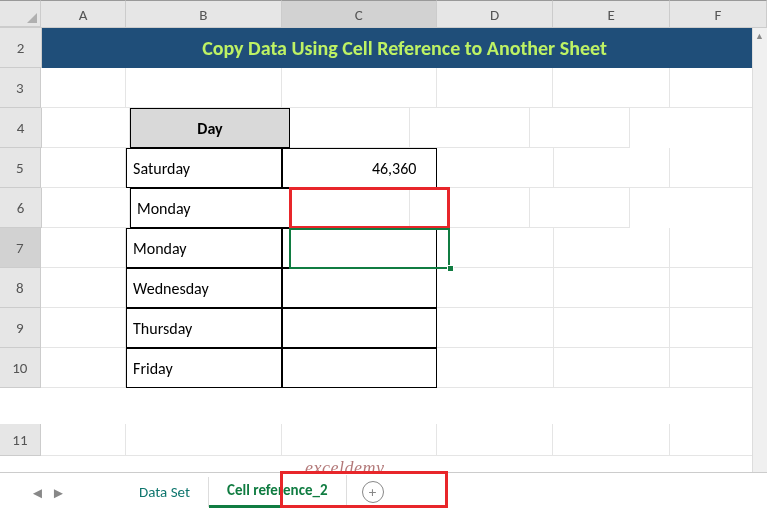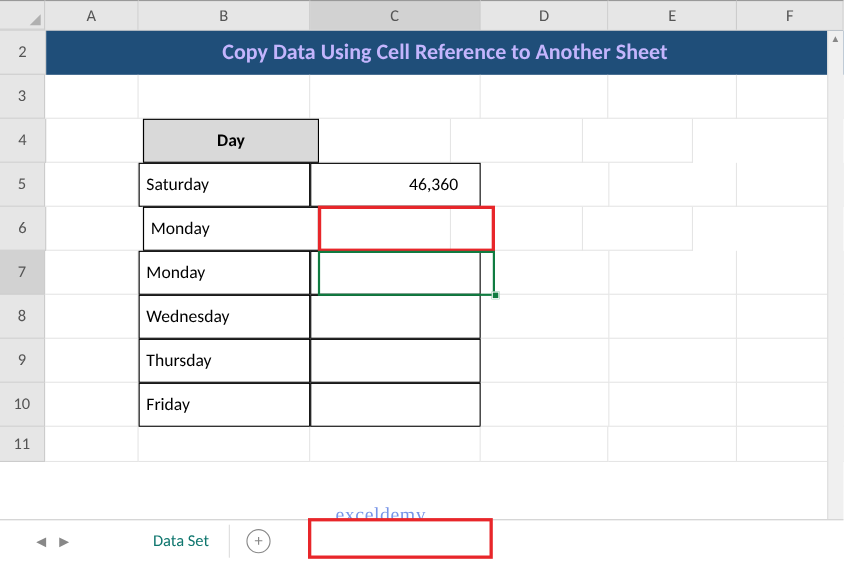"Copy Data Using Cell Reference" .title-cell { color: #c4b5fd -> #bef264 }
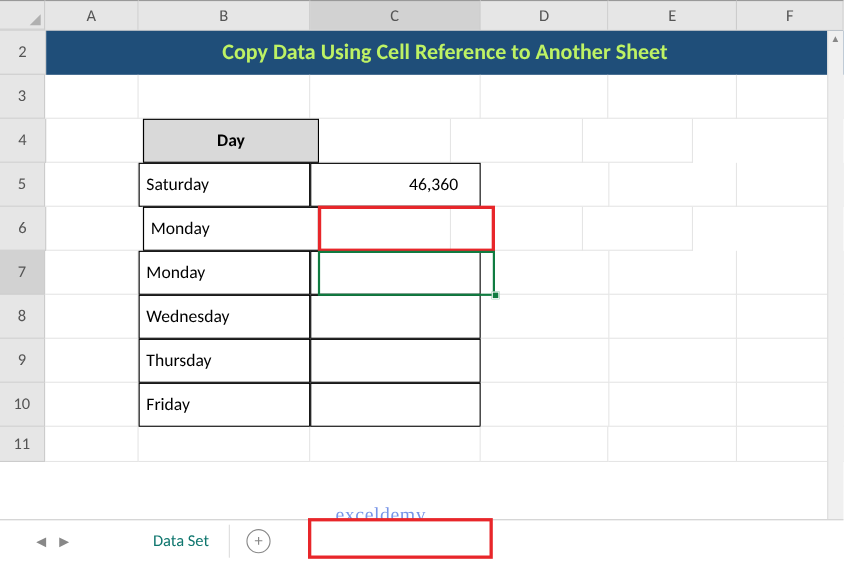"11" div.row { margin-top: none -> 36px }
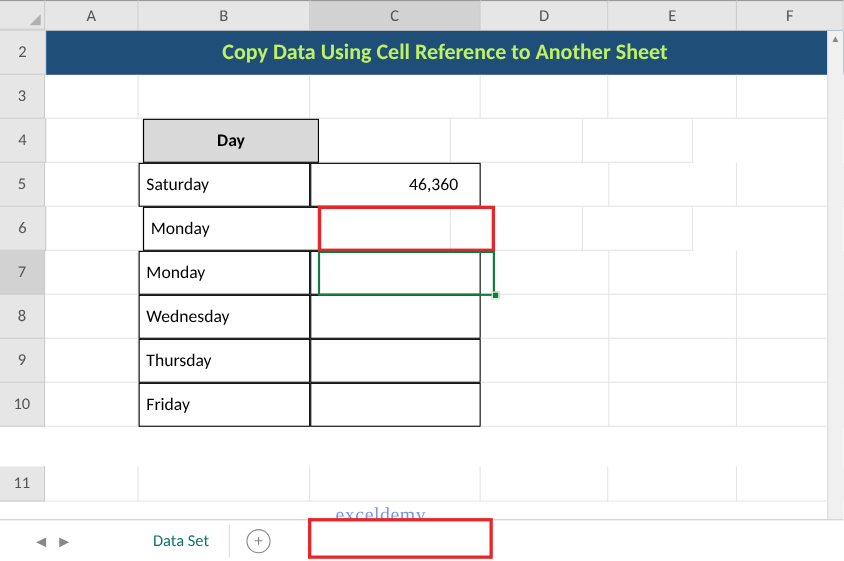"exceldemy" .watermark { color: #1d4ed8 -> #7f1d1d; font-style: none -> italic }
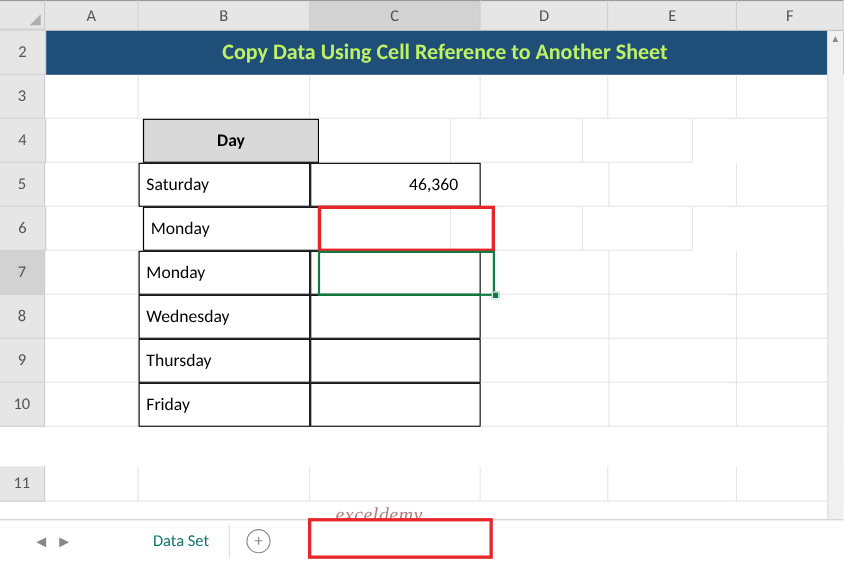"Cell reference_2" div.tab { html: none -> <div>Cell reference_2</div> }
